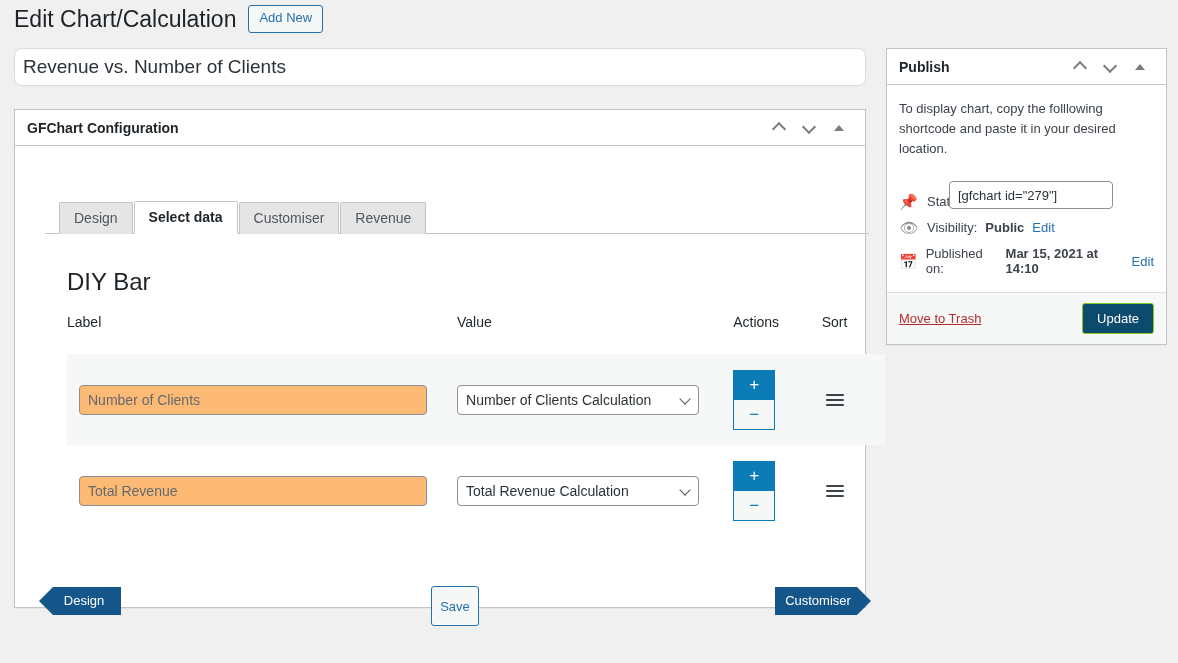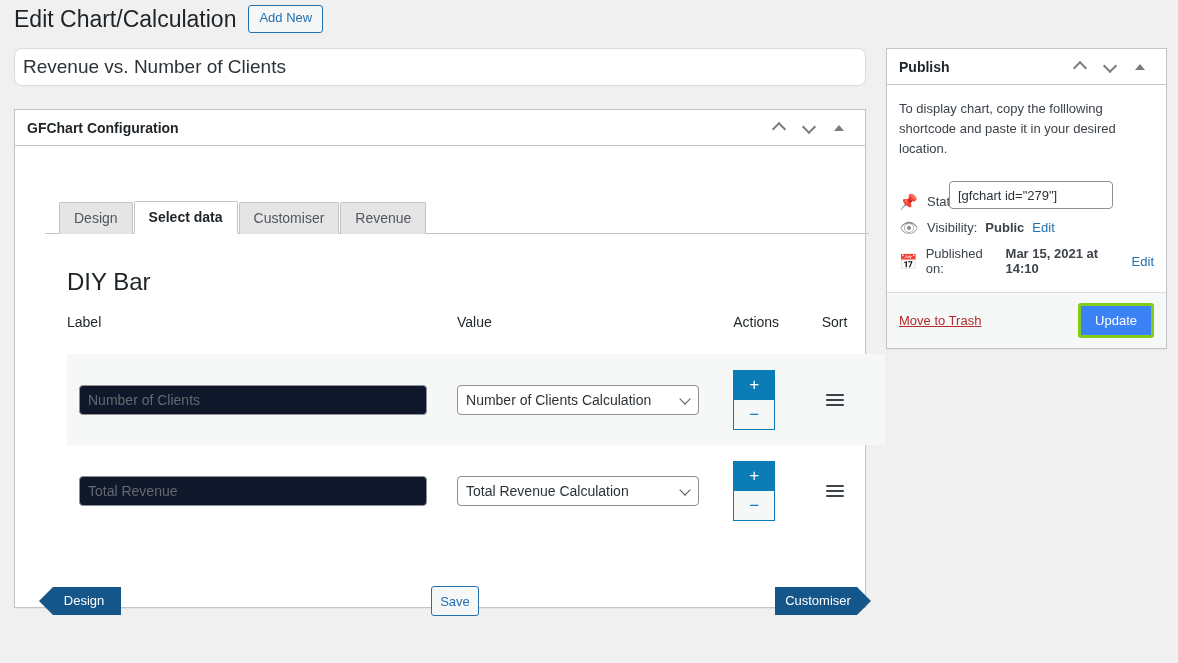"Update" .update-btn { background: #3b82f6 -> #0c4a6e; border: 3px solid #84cc16 -> 1px solid #84cc16 }
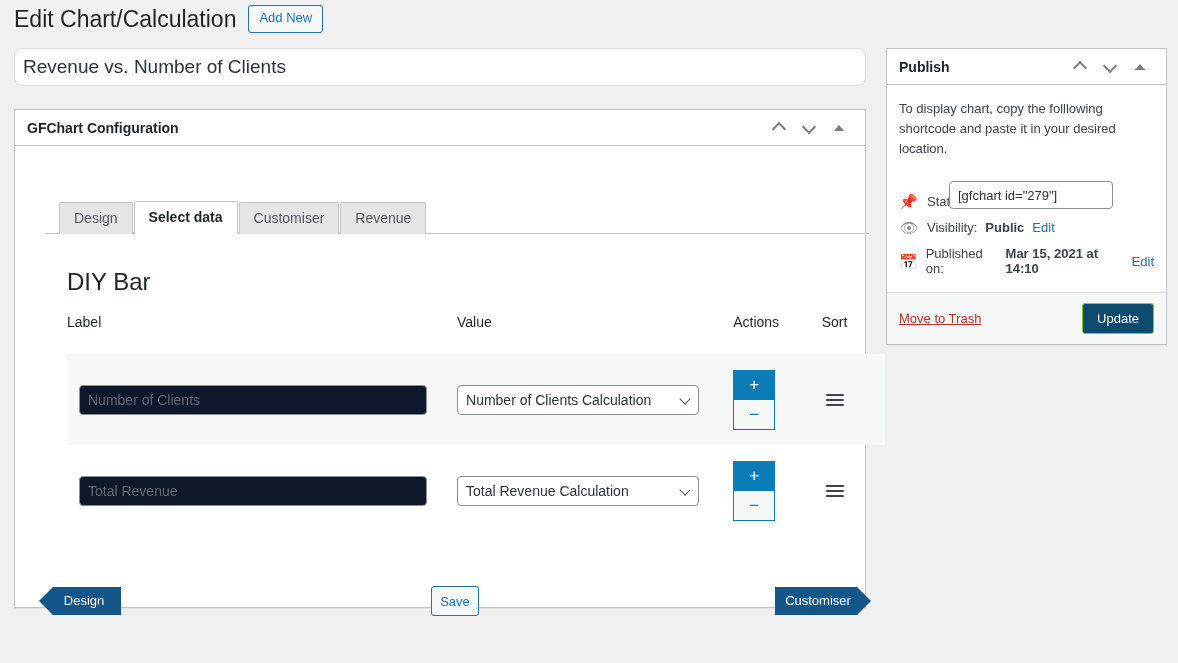"Number of Clients" .text-input { background: #0f172a -> #fdba74 }
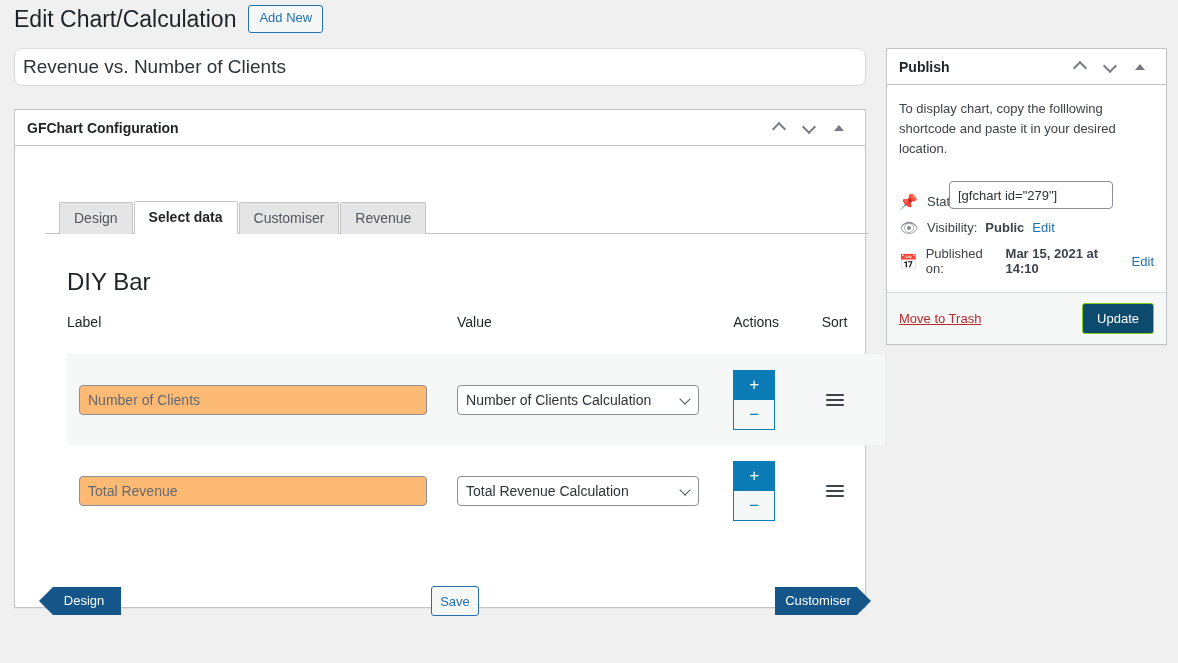"Save" .save-btn { height: 30px -> 40px }
